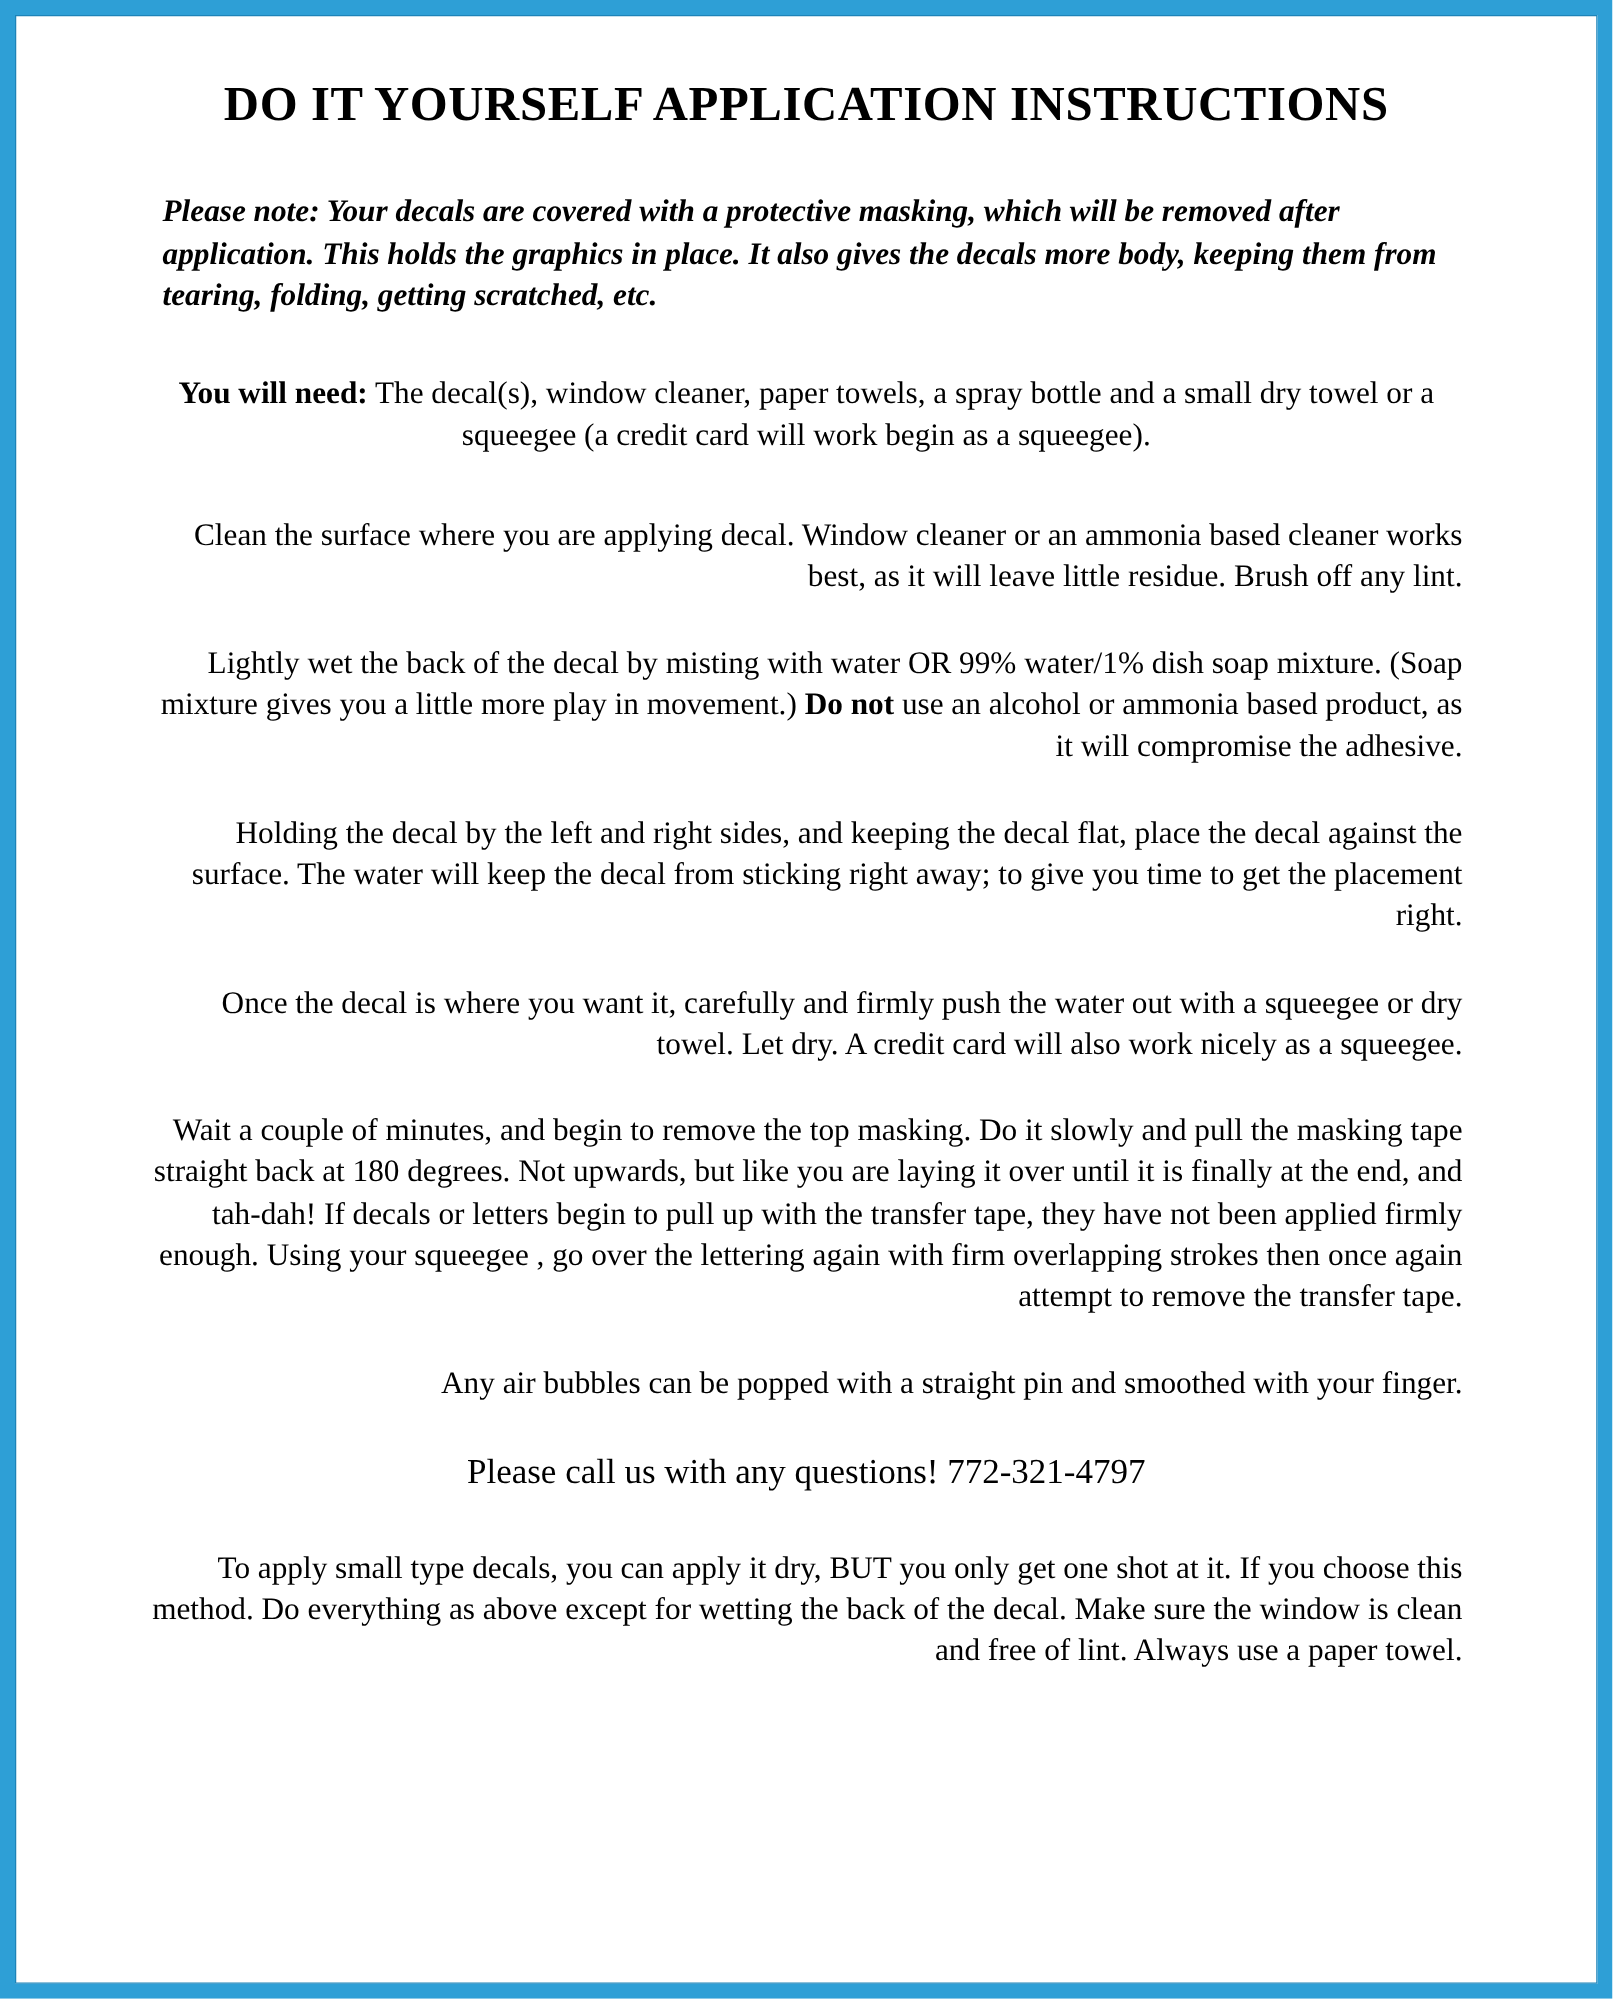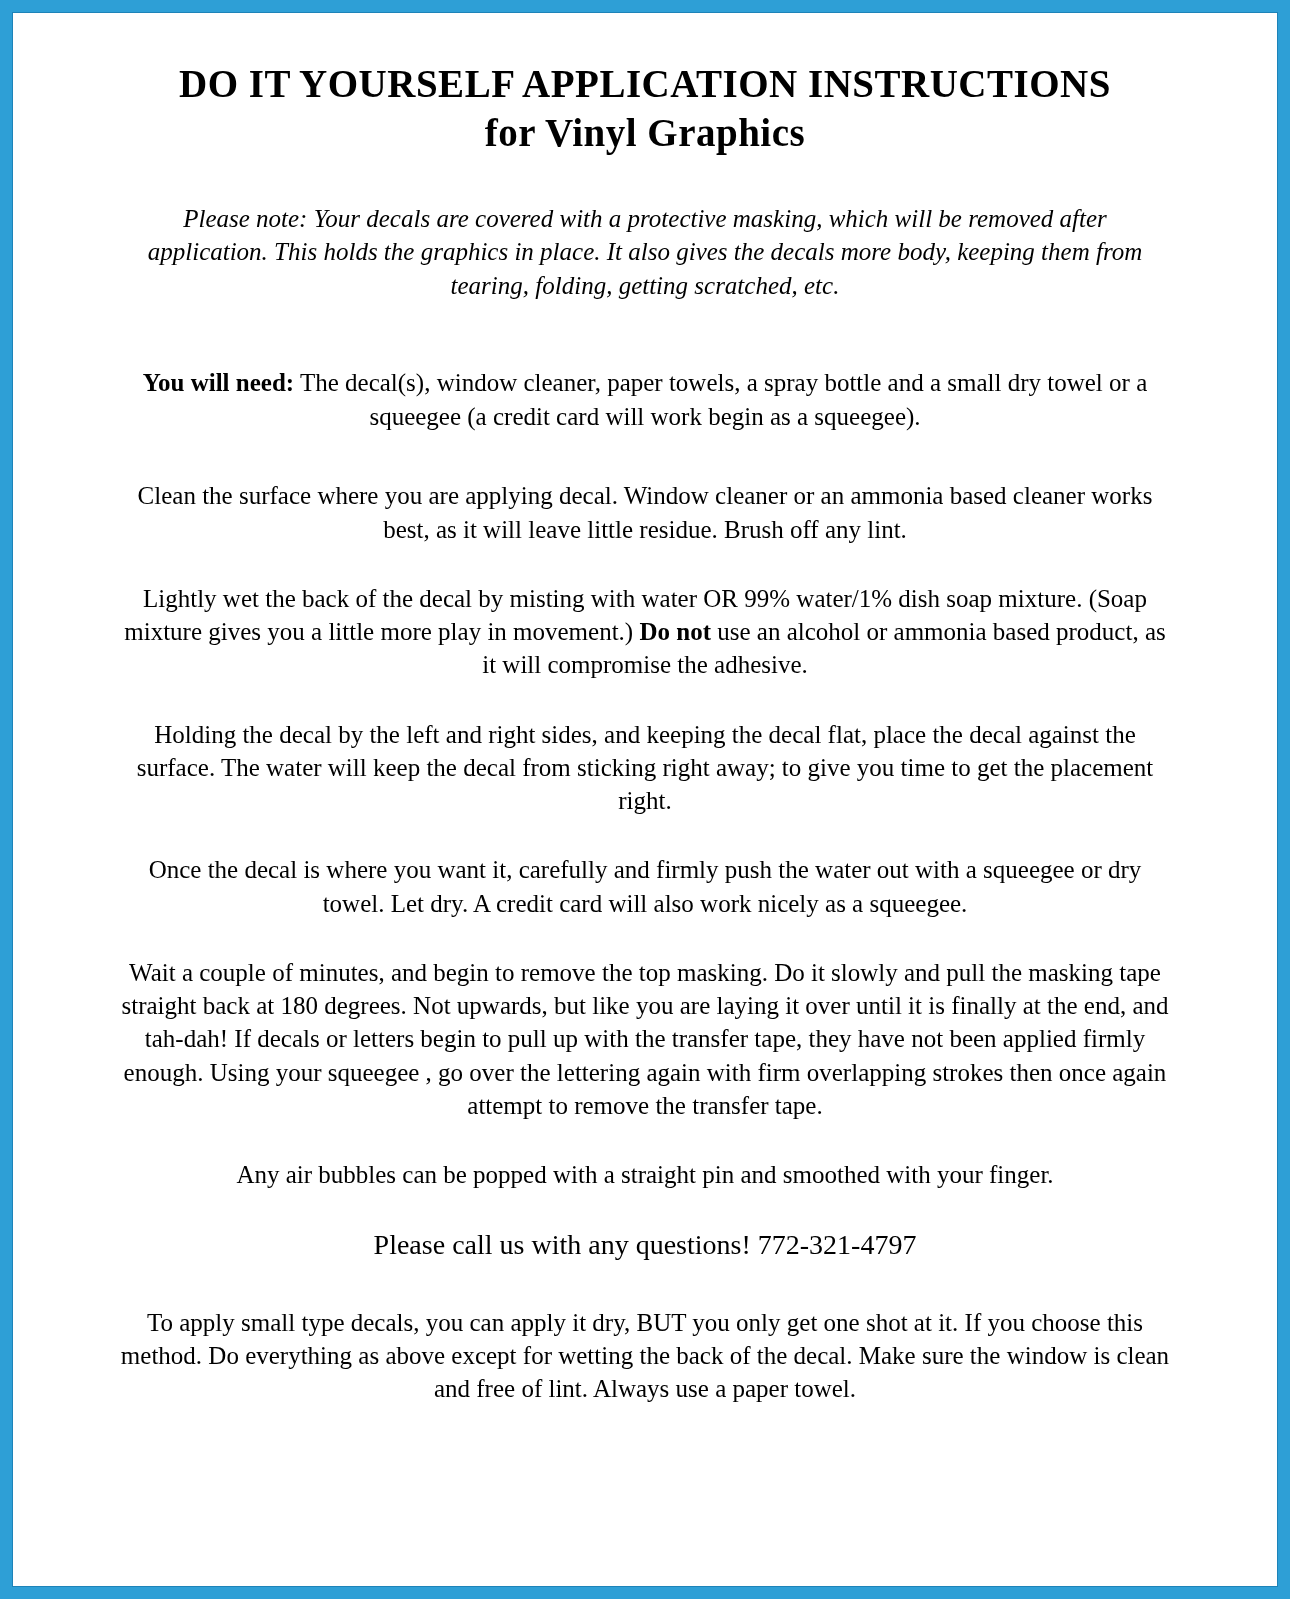"for Vinyl Graphics" span { html: <span>for Vinyl Graphics</span> -> none }
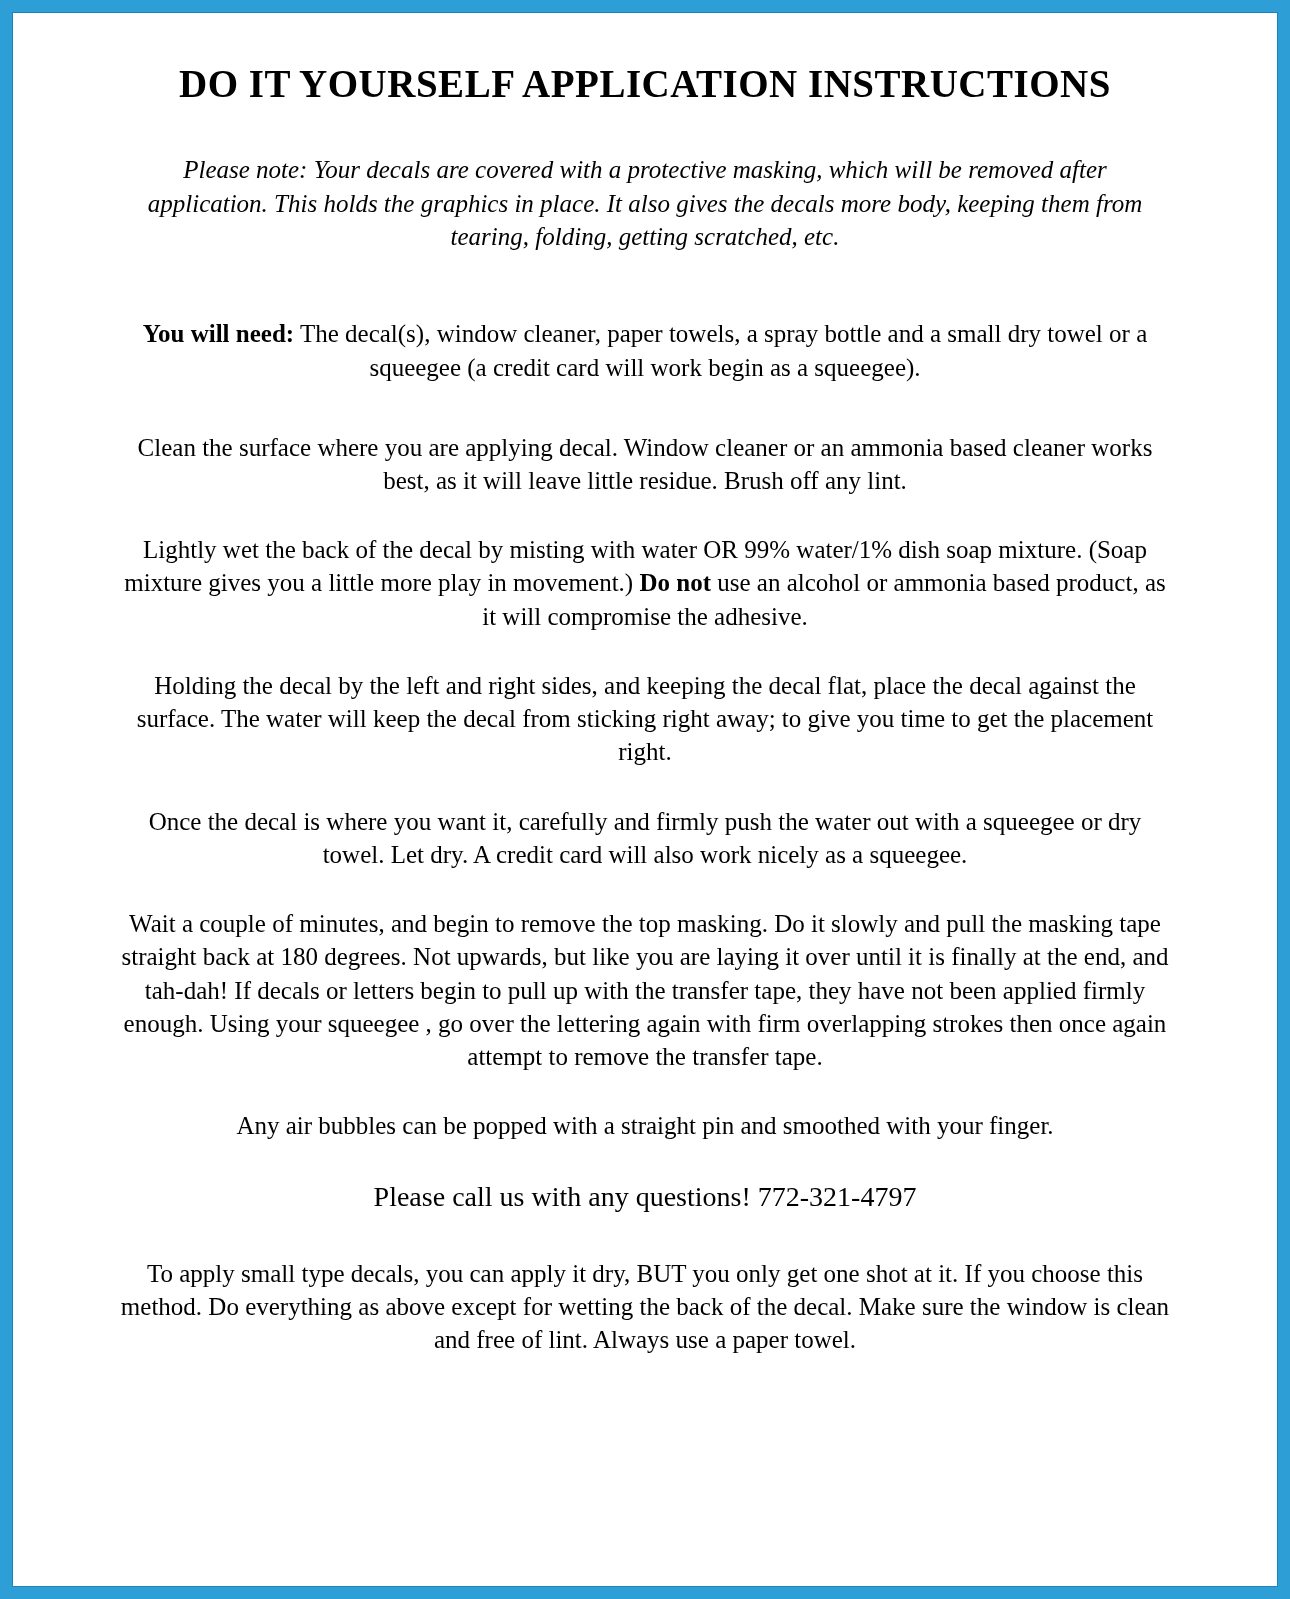"Please note: Your decals are" .note { font-weight: none -> bold; margin: 0 0 63px 0 -> 0 0 44px 0; text-align: center -> left }
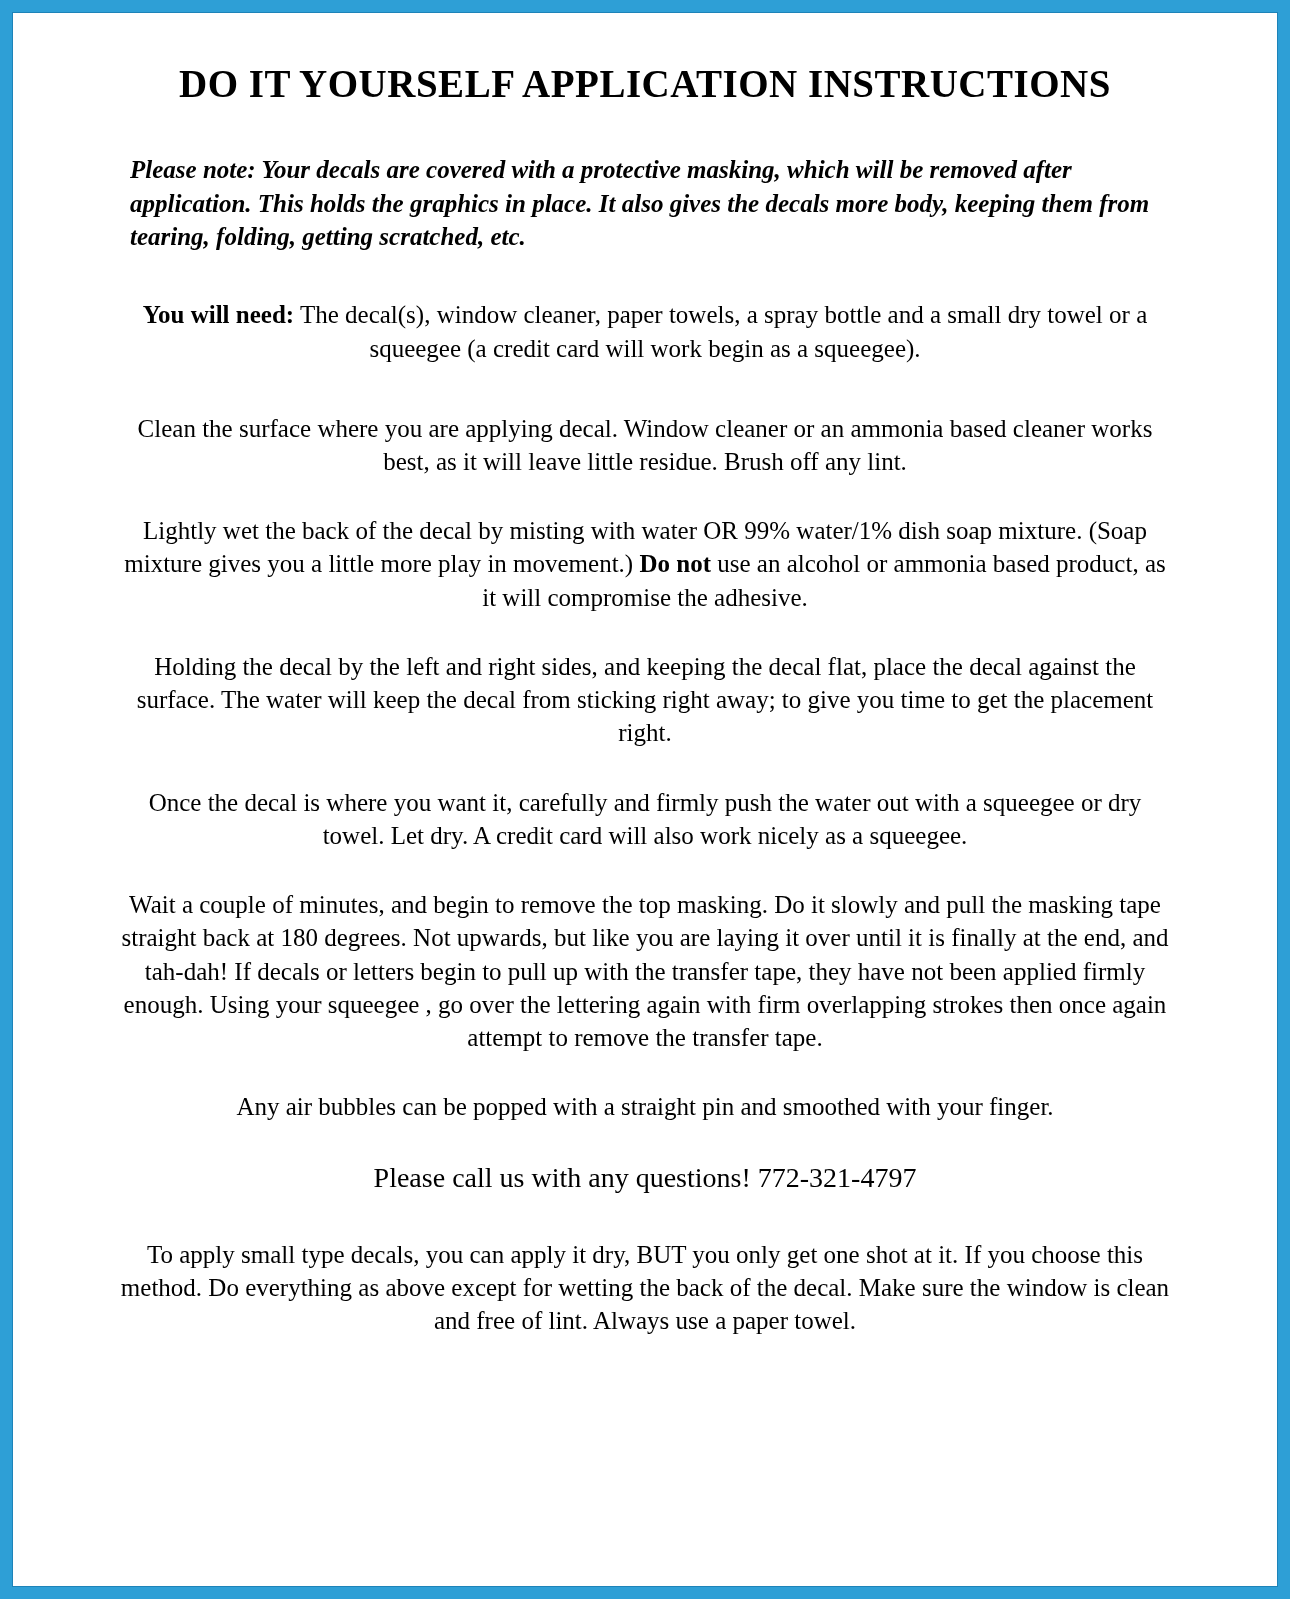"Clean the surface where you" p.body { text-align: center -> right }
